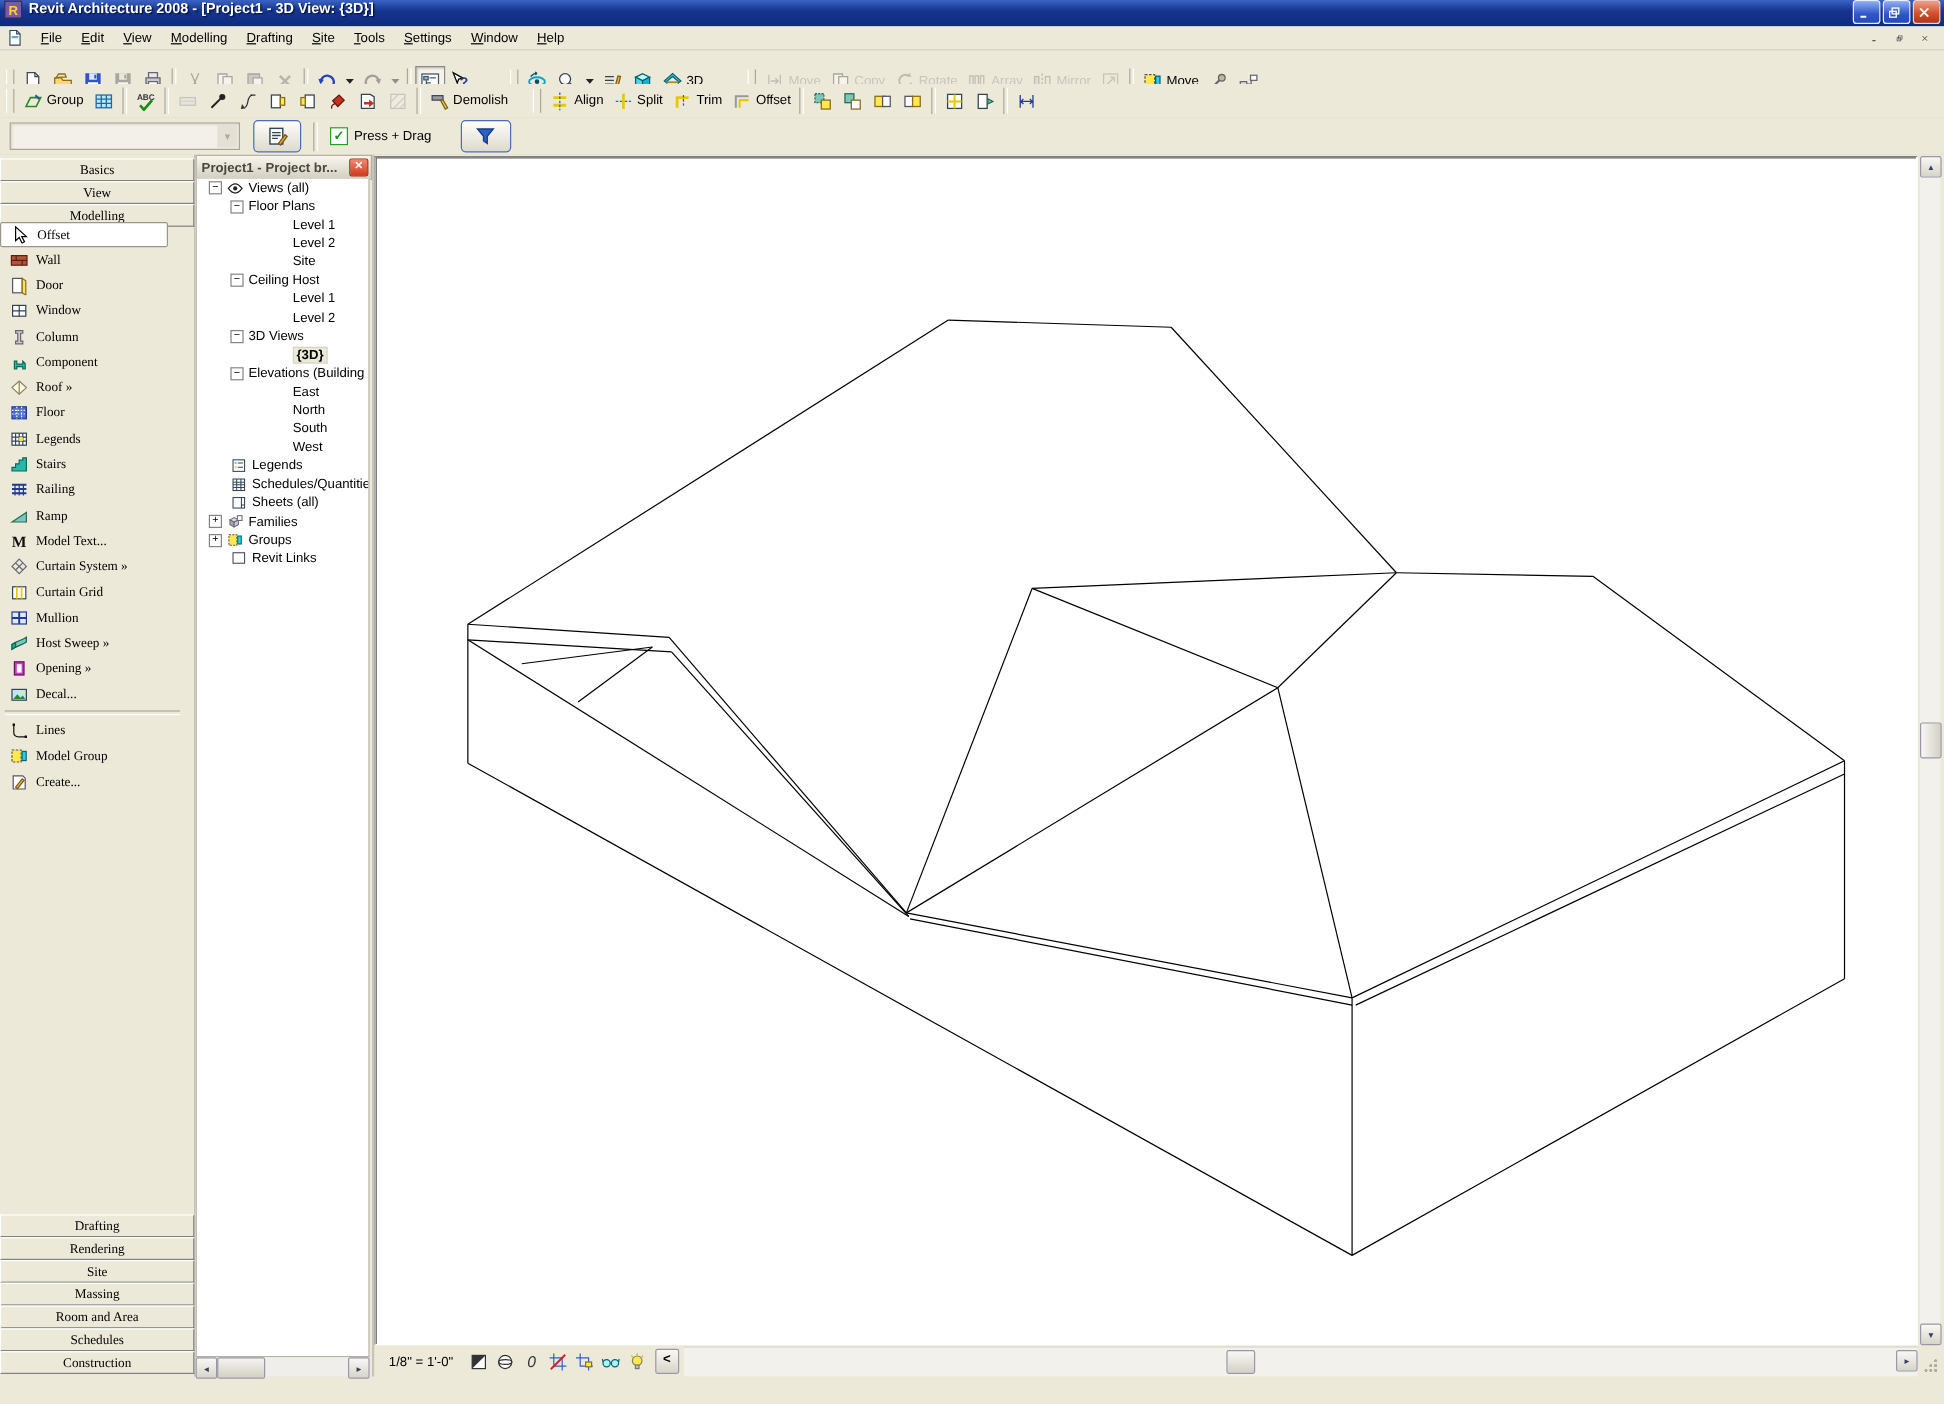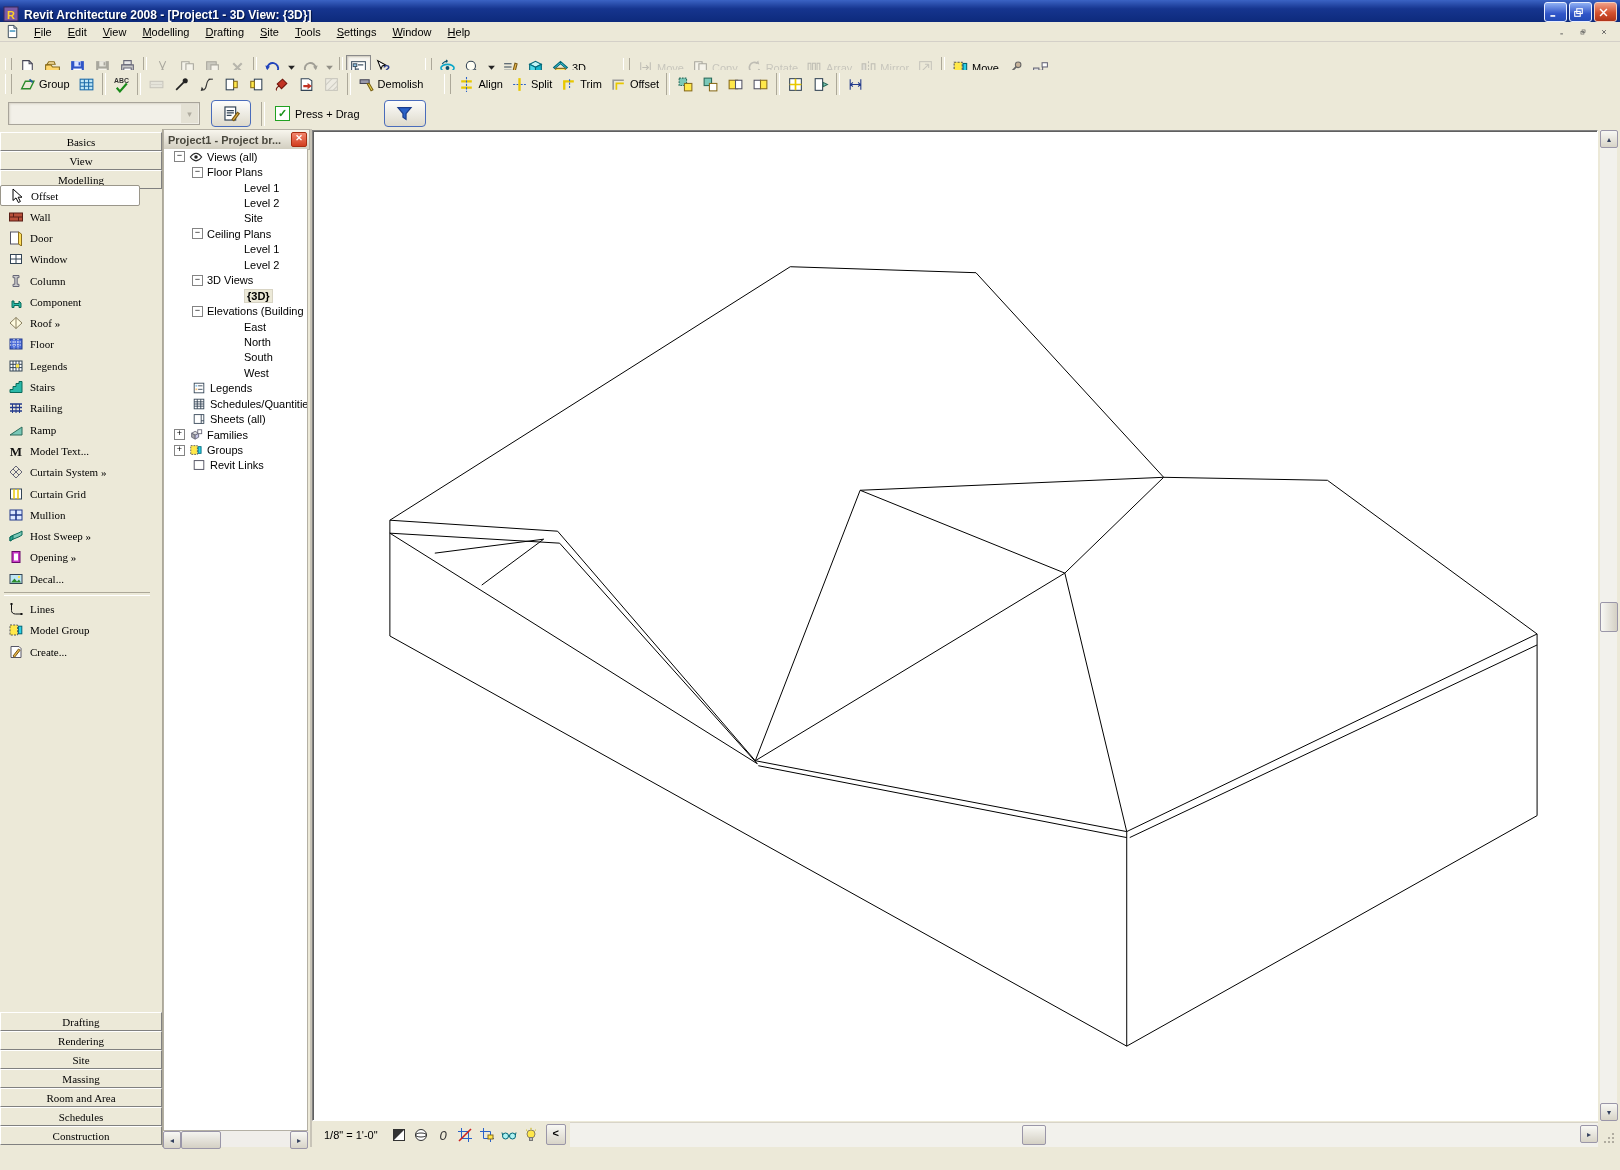"Revit Architecture 2008 - [Project1" .titlebar { align-items: flex-end -> flex-start }
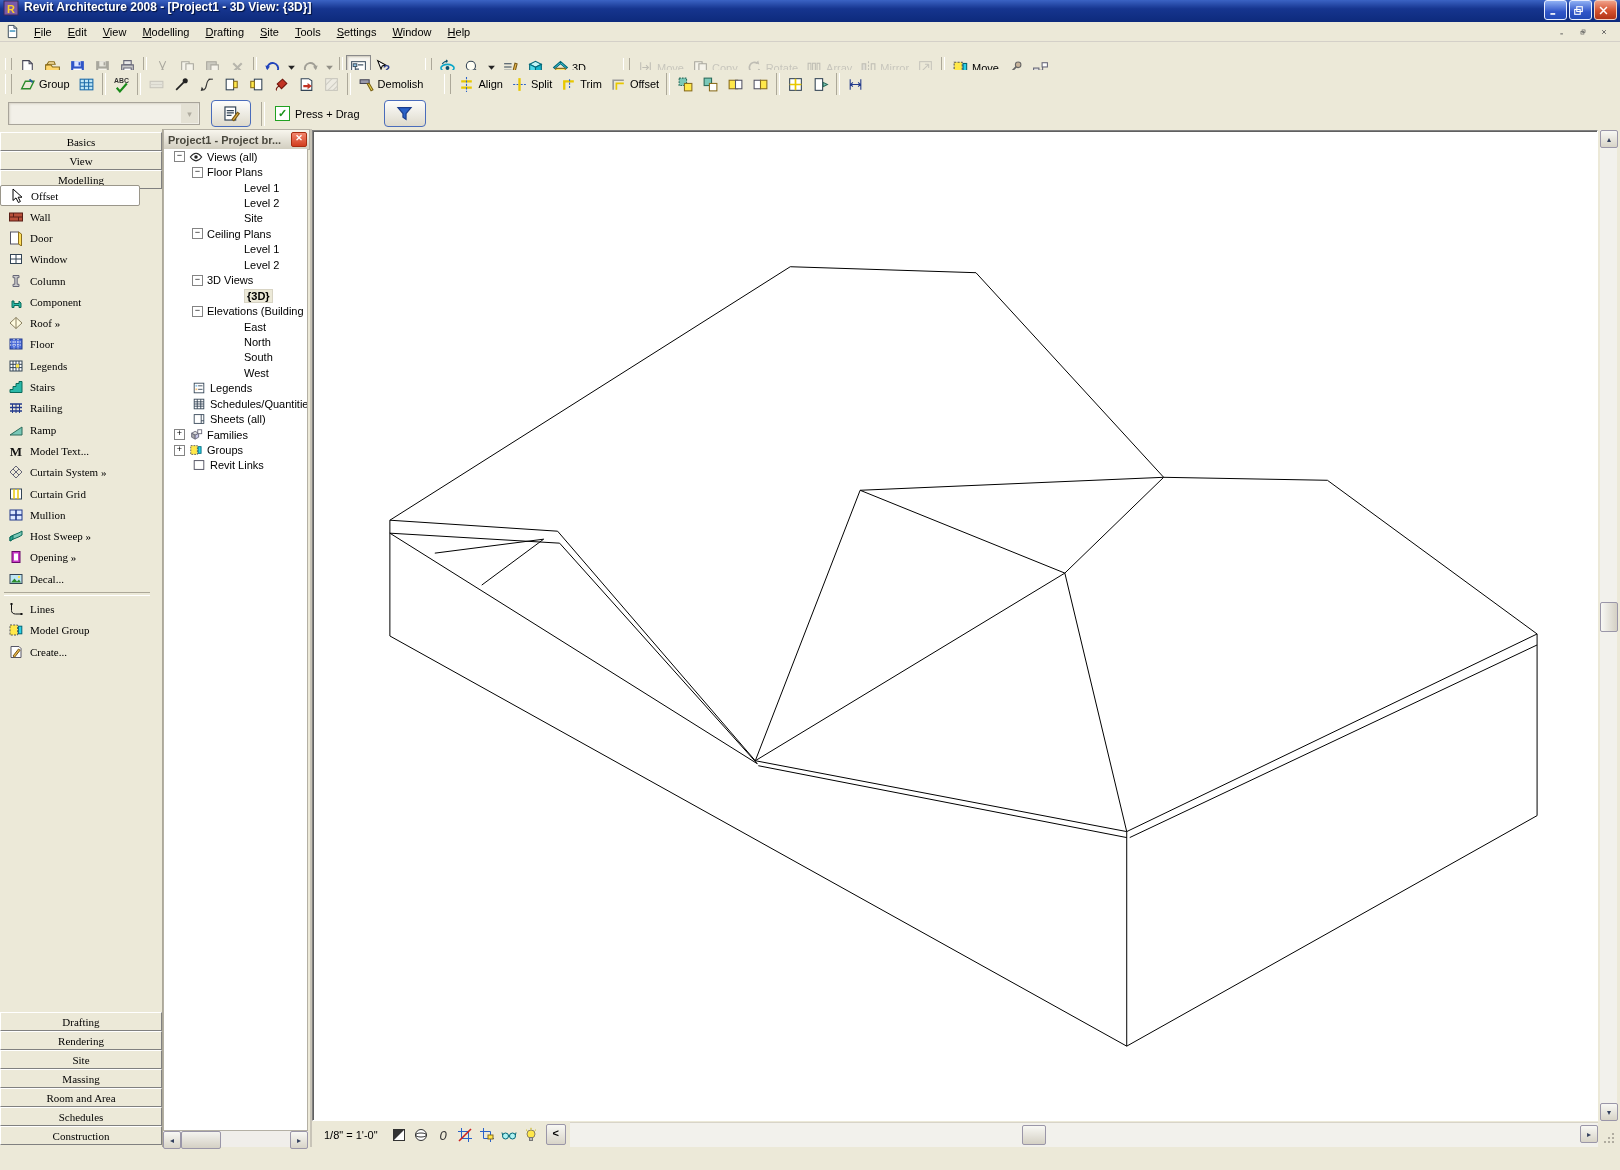"Ceiling Plans" span.tlabel { text: Plans -> Host }
